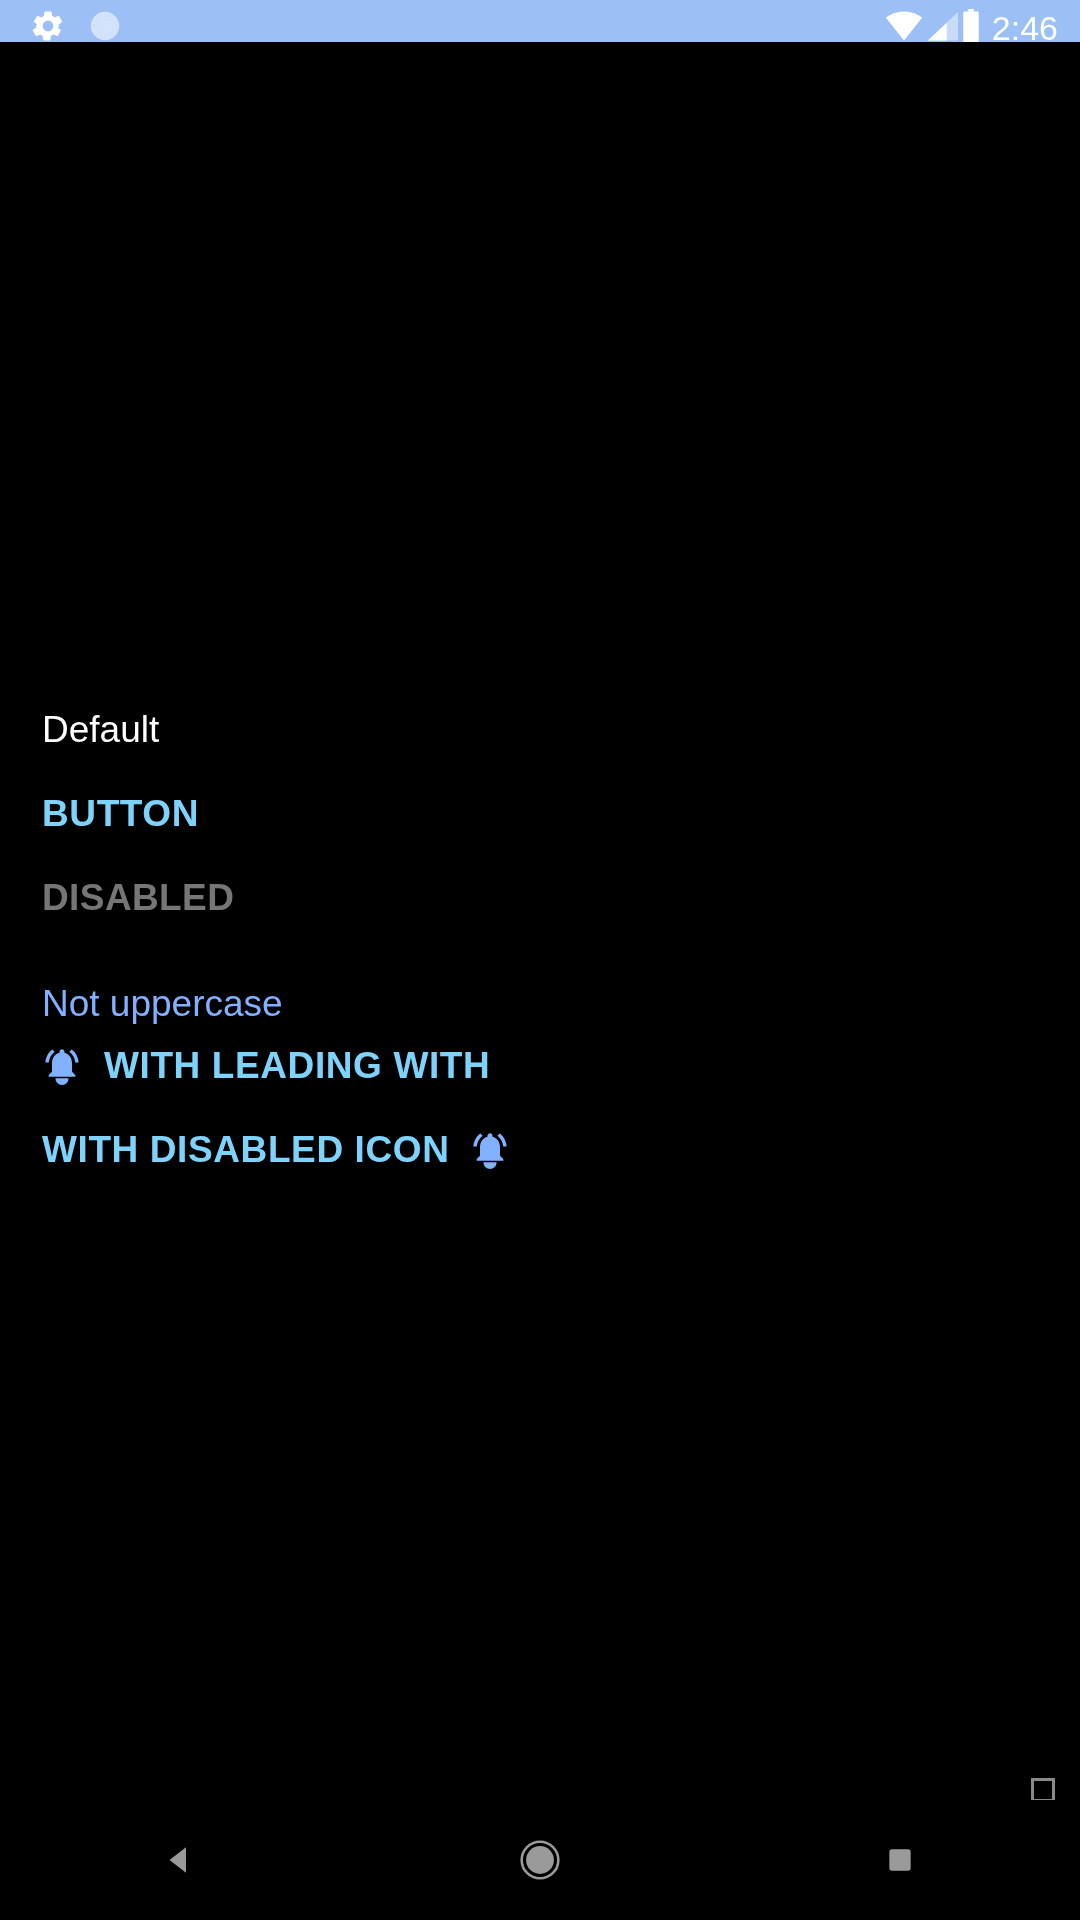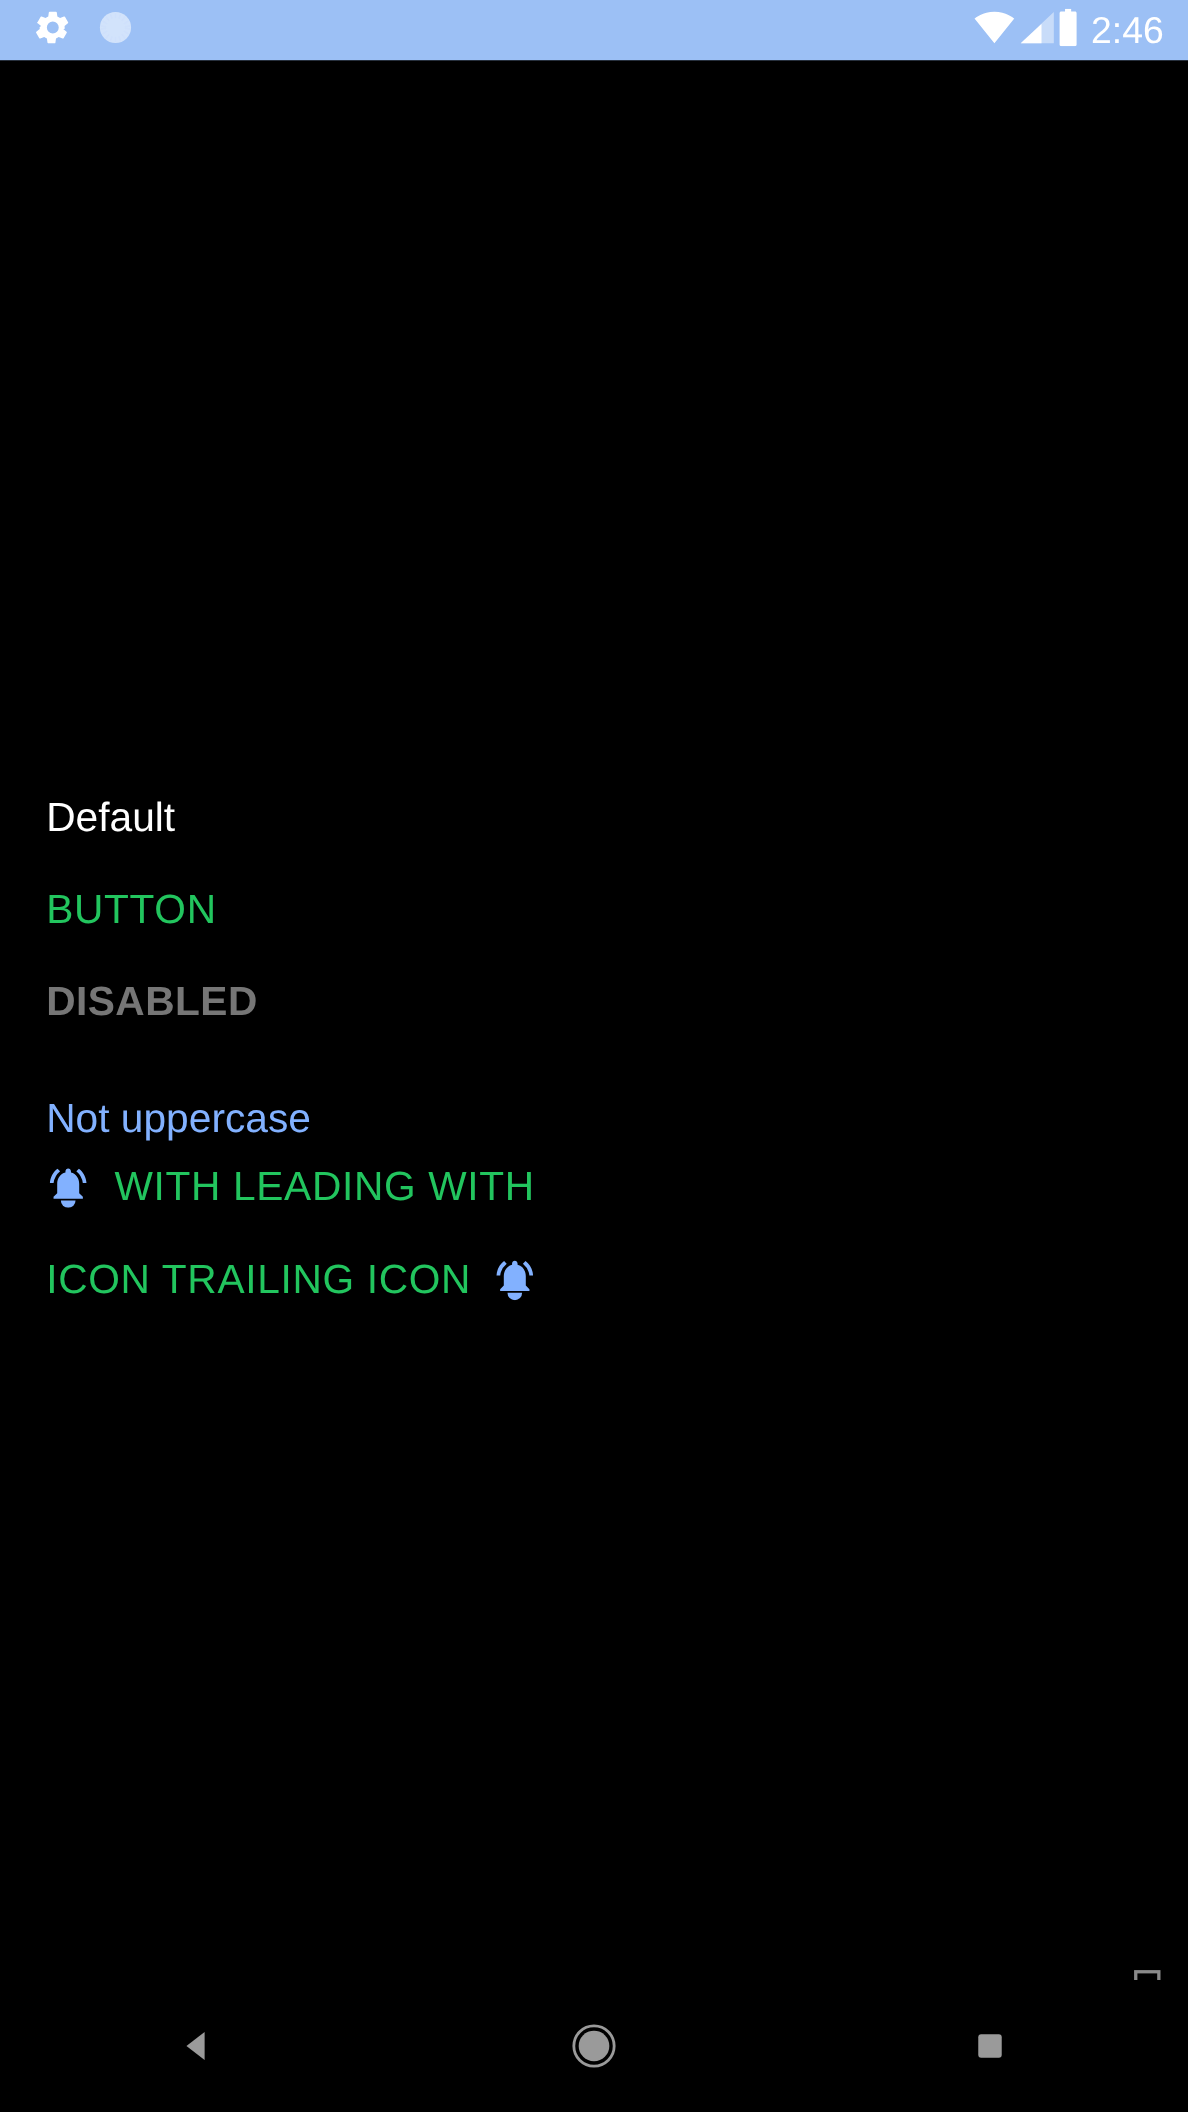"Default" #content { top: 55px -> 42px }
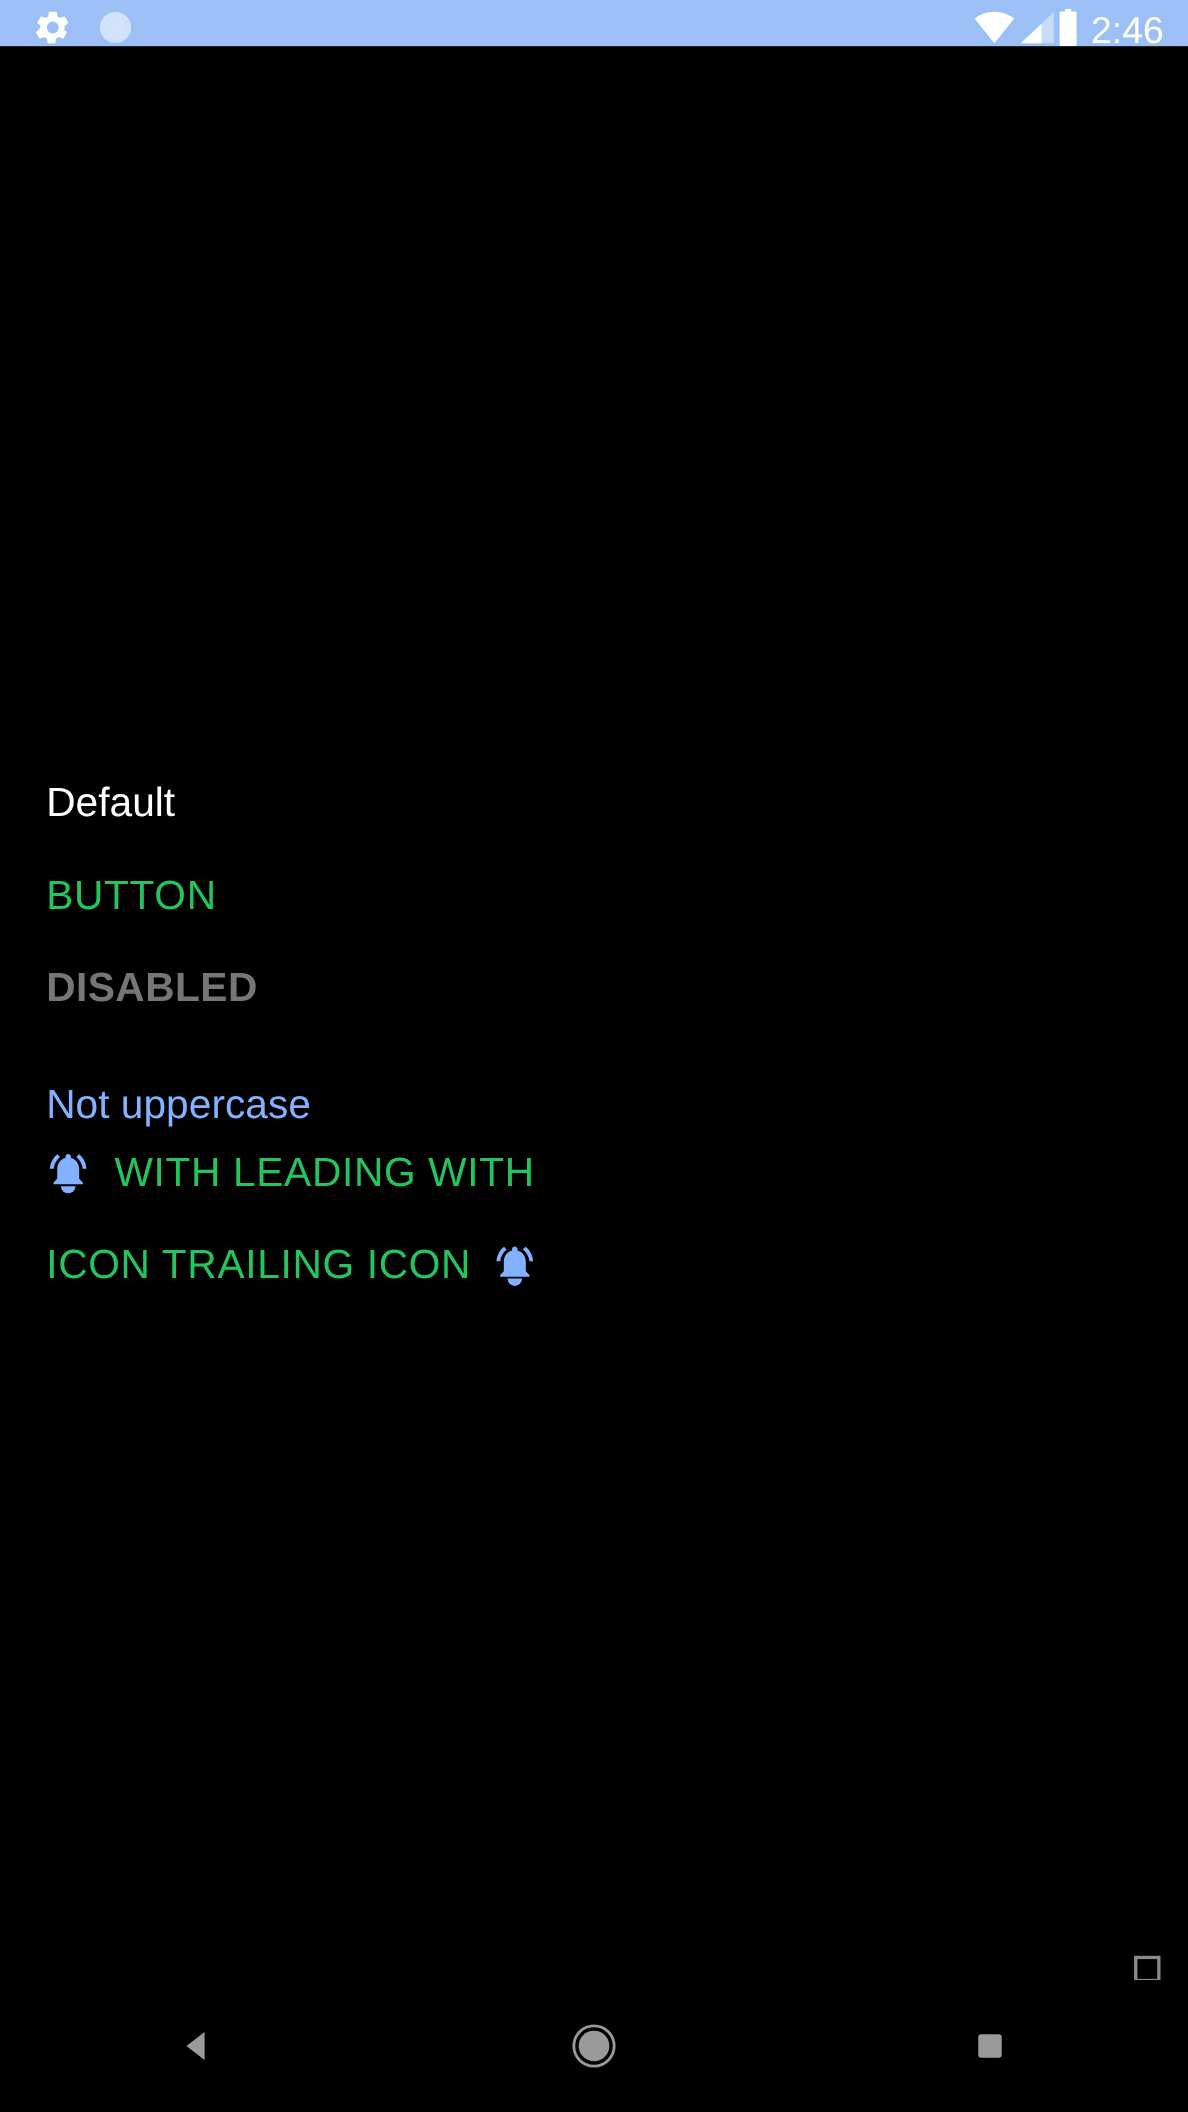"BUTTON" .btn-label.accent { color: #22c55e -> #7dd3fc; font-weight: 400 -> 700 }
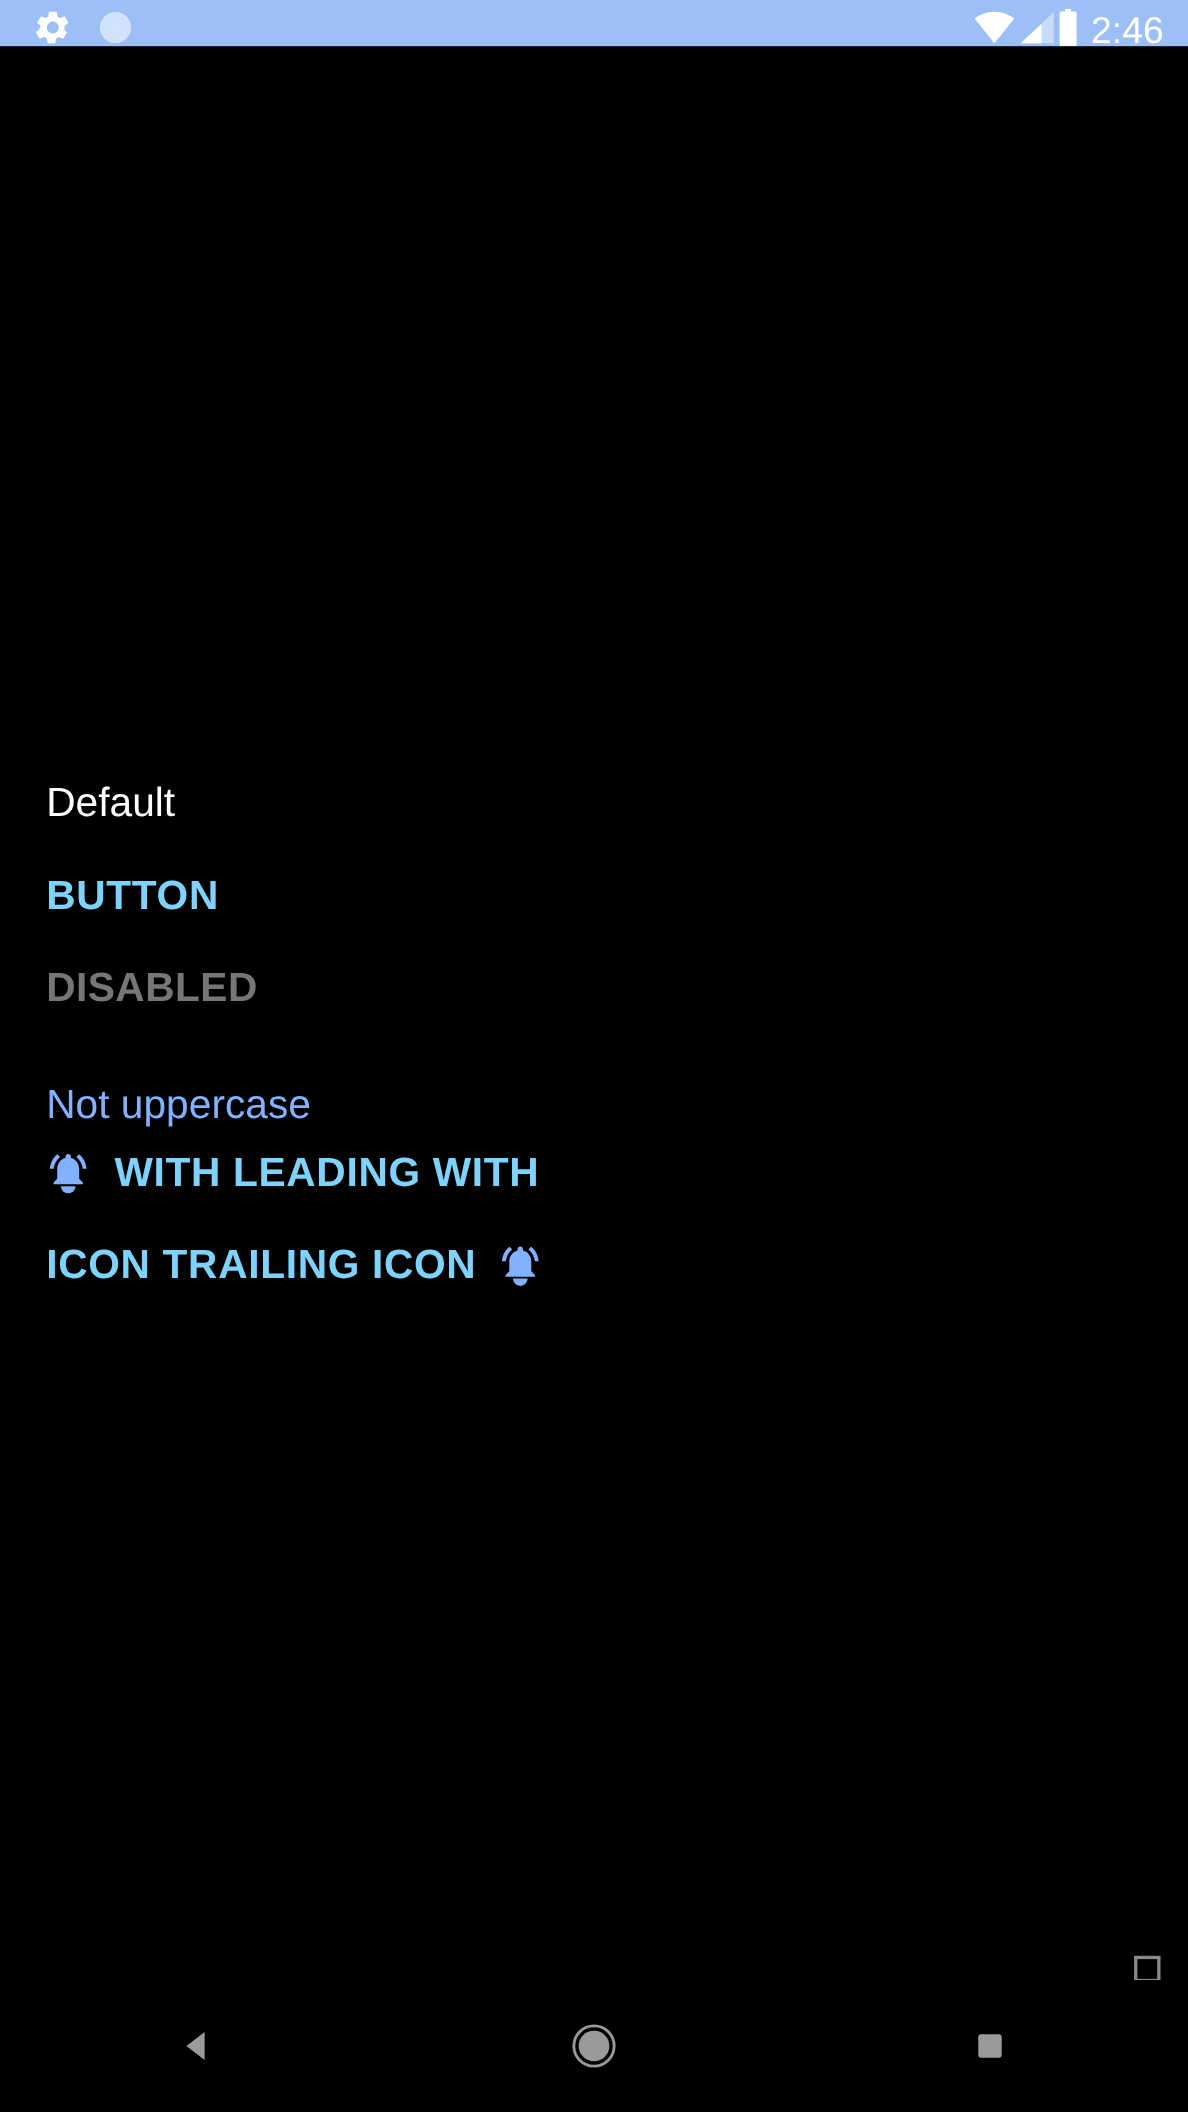"ICON TRAILING ICON" span.btn-label { text: ICON TRAILING -> WITH DISABLED }
